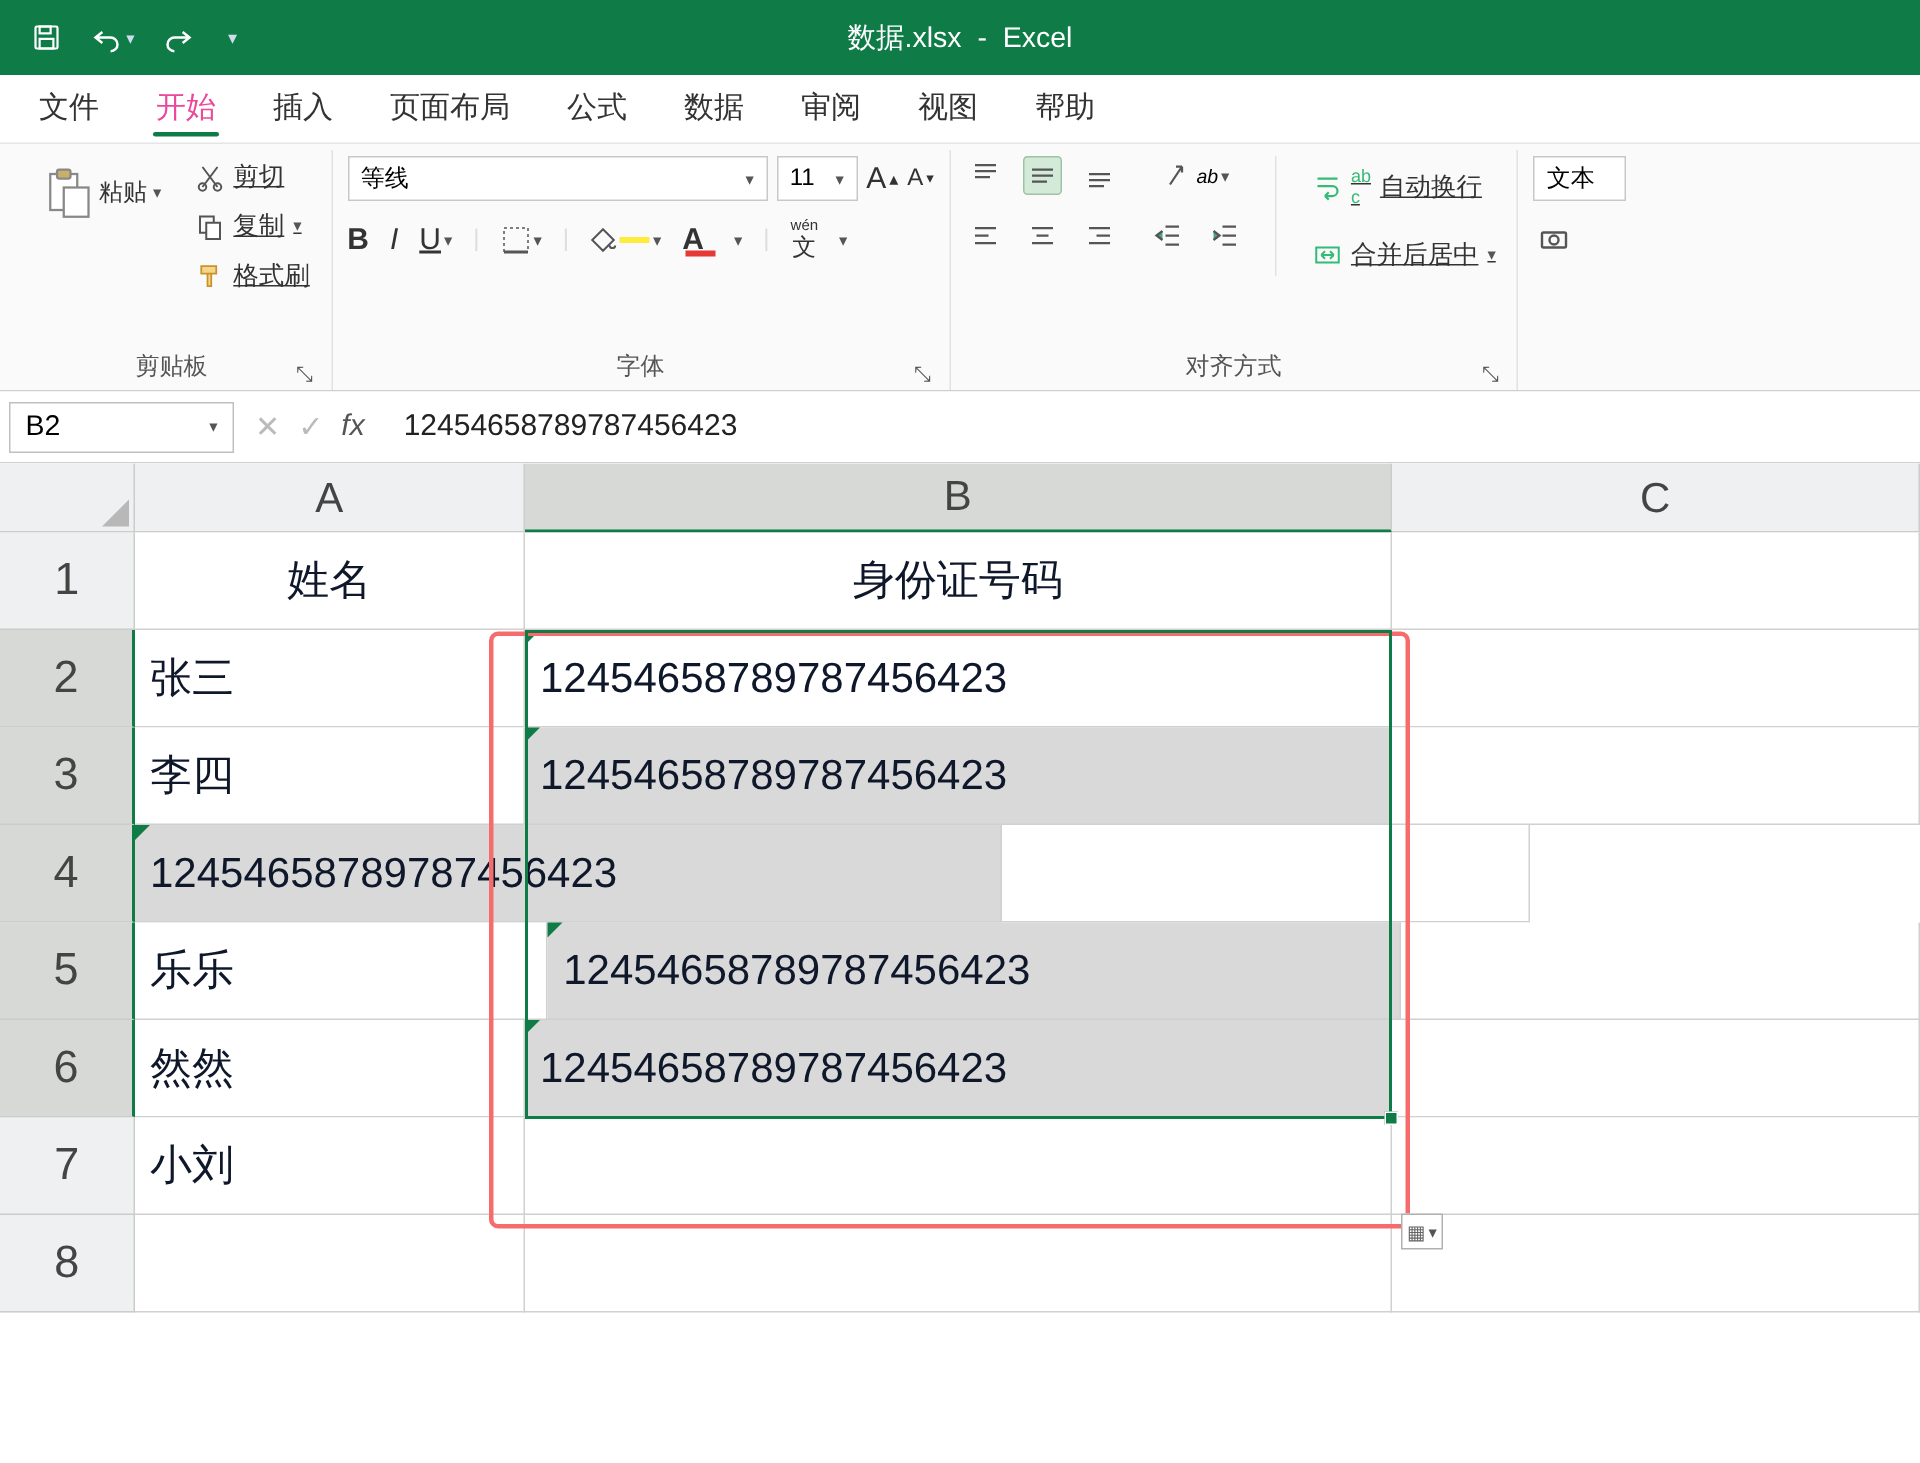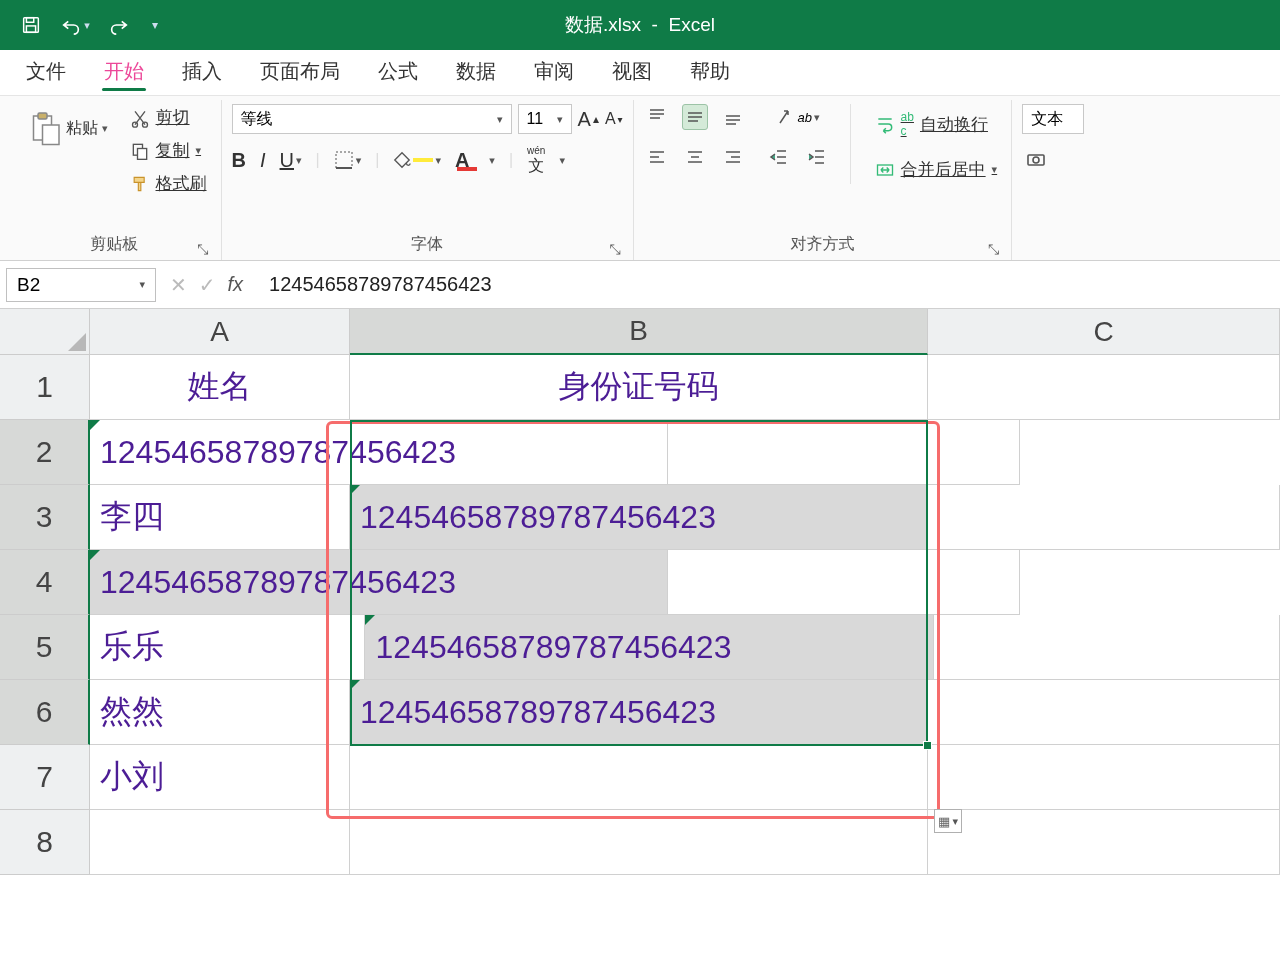"姓名" .cell { color: #4c1d95 -> #0f172a; font-size: 32px -> 28px }
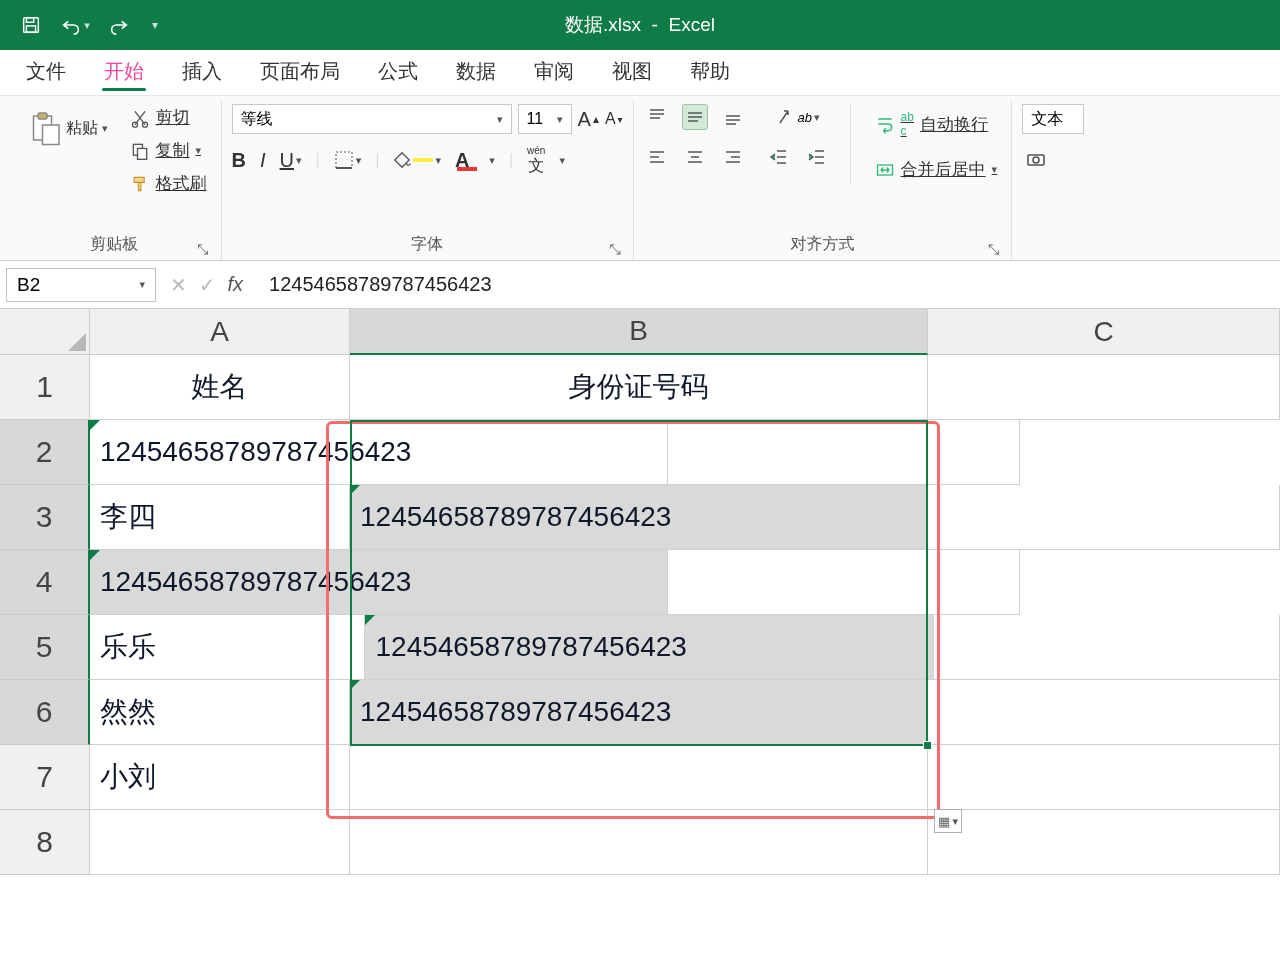"张三" div.cell { html: none -> <div>张三</div> }
